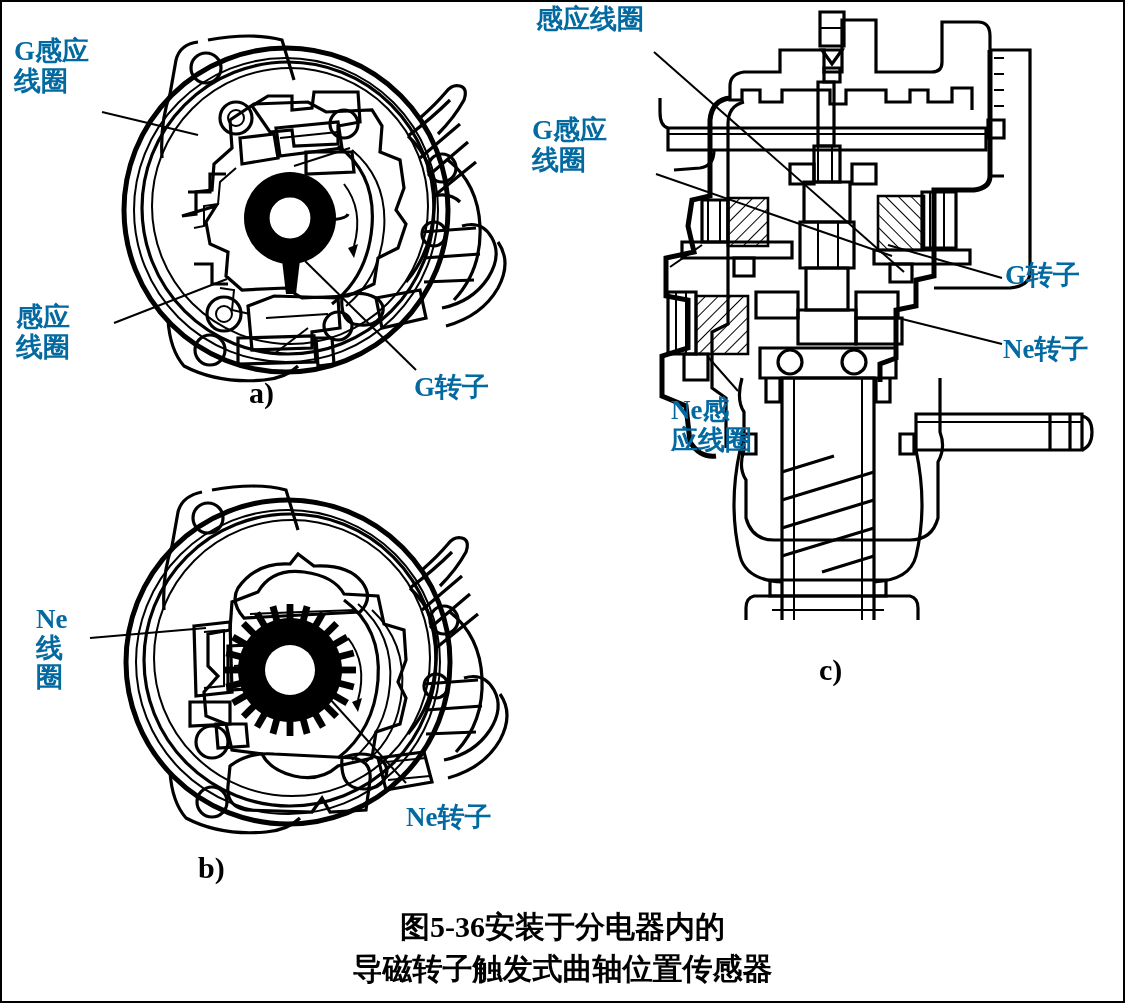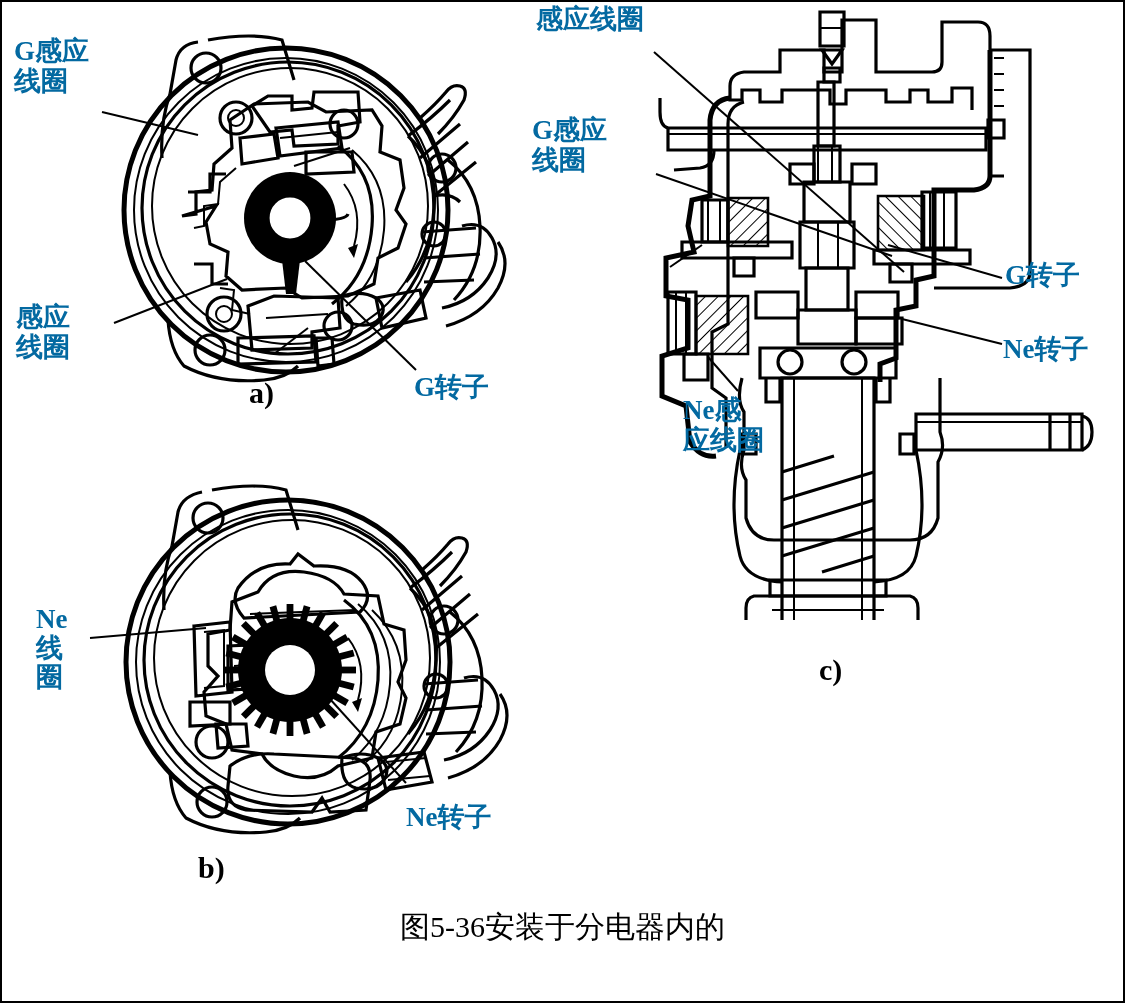"Ne感" div.lbl { margin-left: 12px -> none }
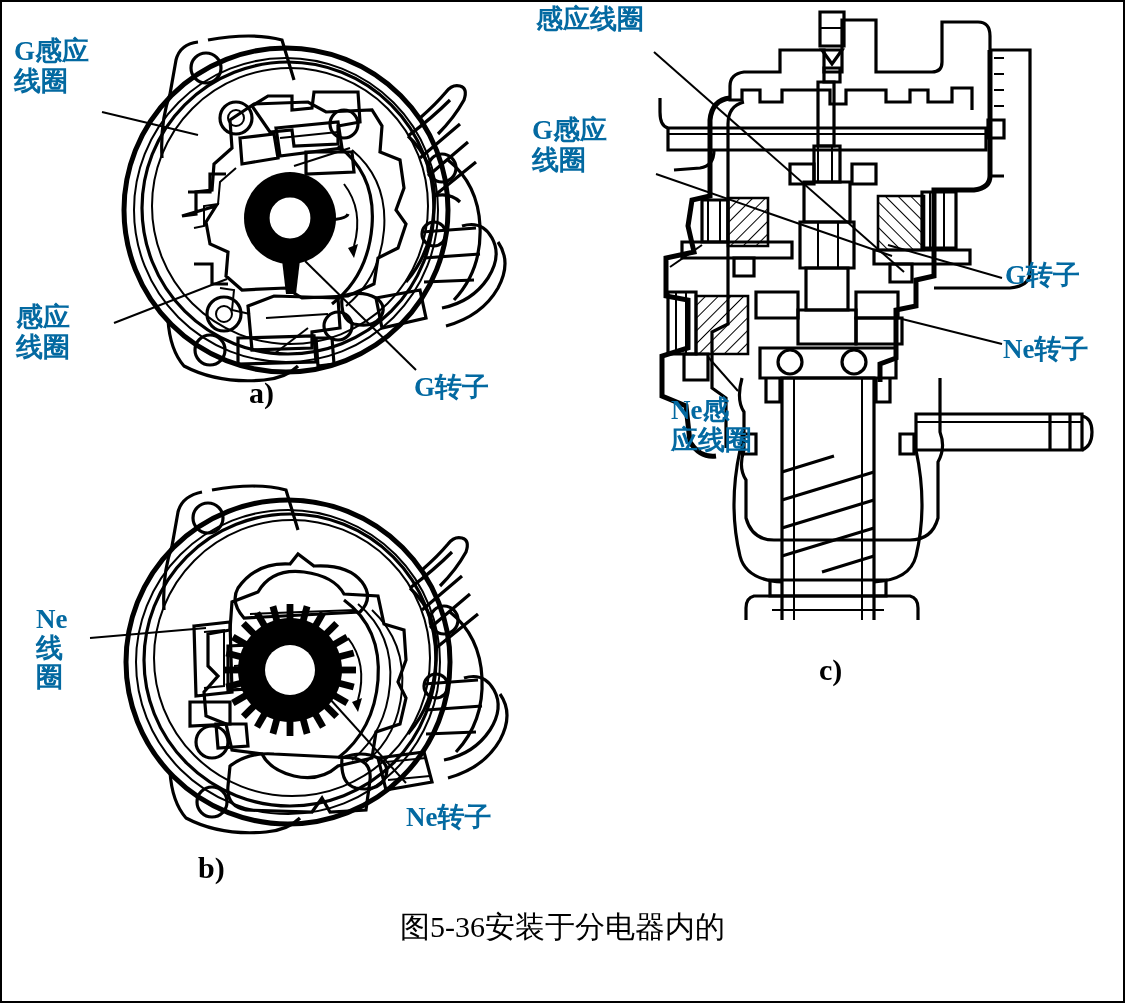"图5-36安装于分电器内的" .caption { font-weight: 400 -> 700 }
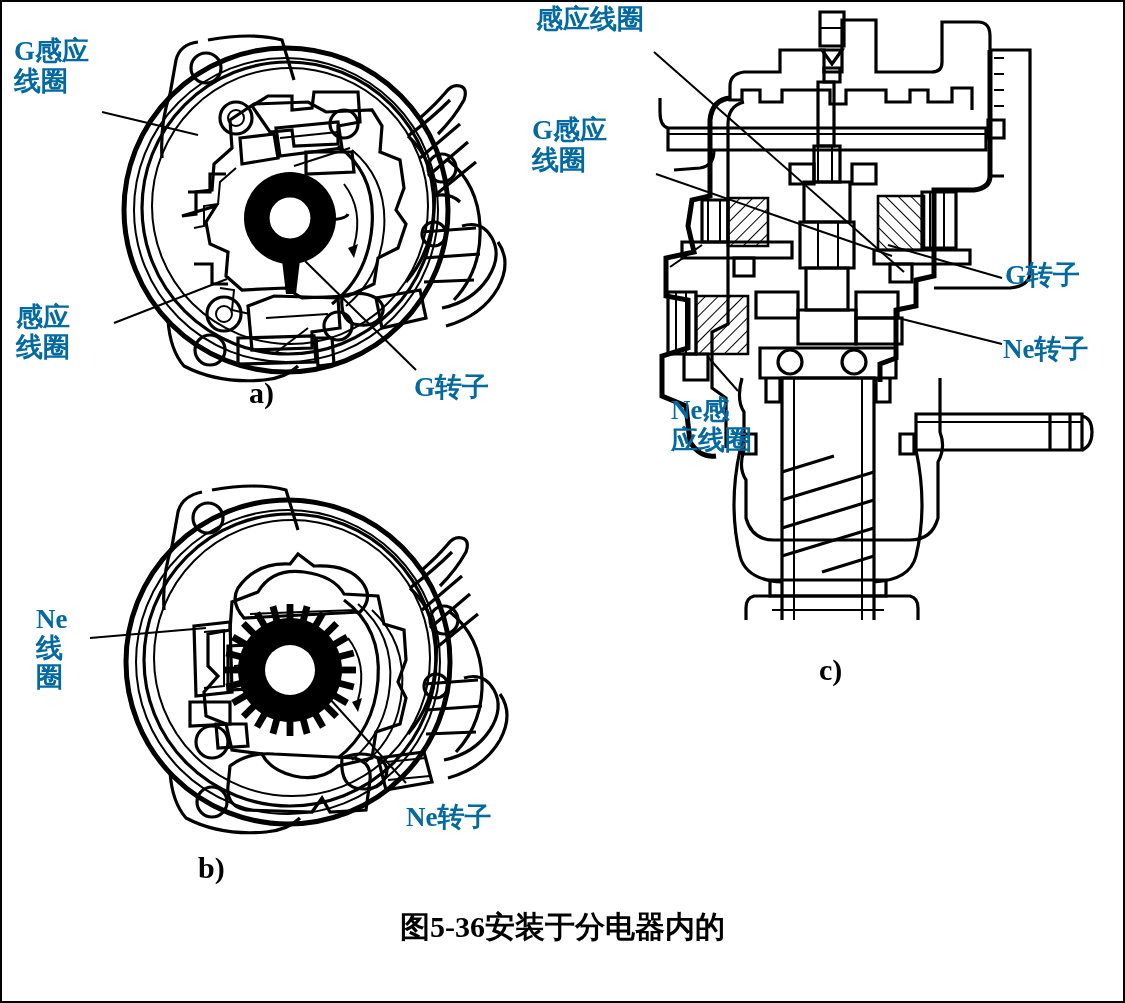"导磁转子触发式曲轴位置传感器" div.caption { html: none -> <div>导磁转子触发式曲轴位置传感器</div> }
